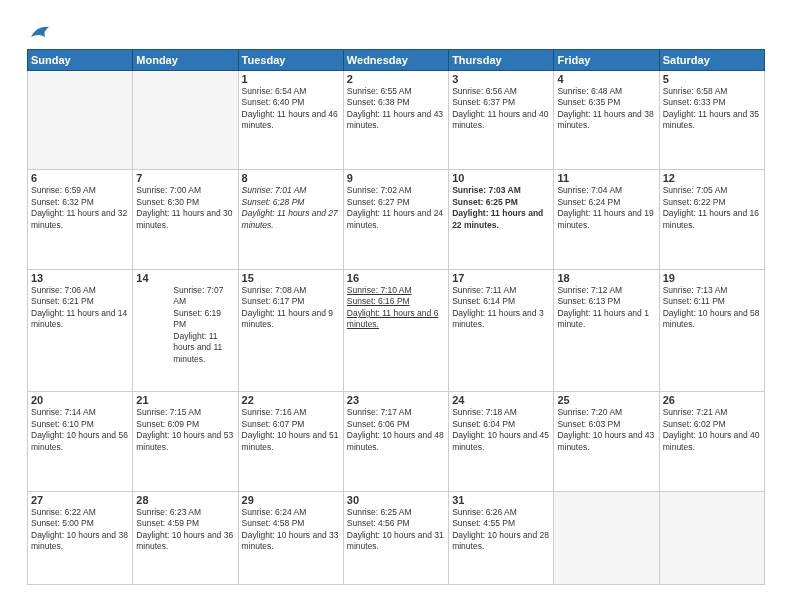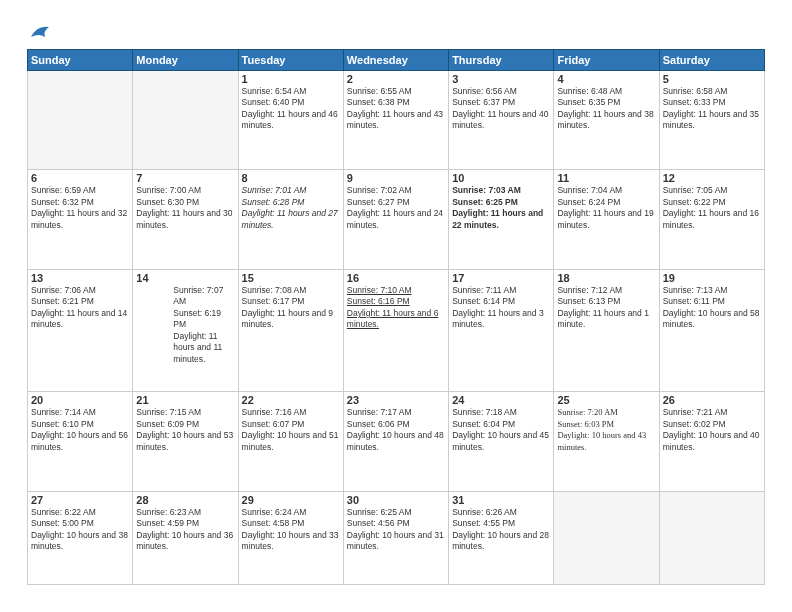"Sunrise: 7:20 AM" div.day-info { font-family: Liberation Serif, serif -> none }
